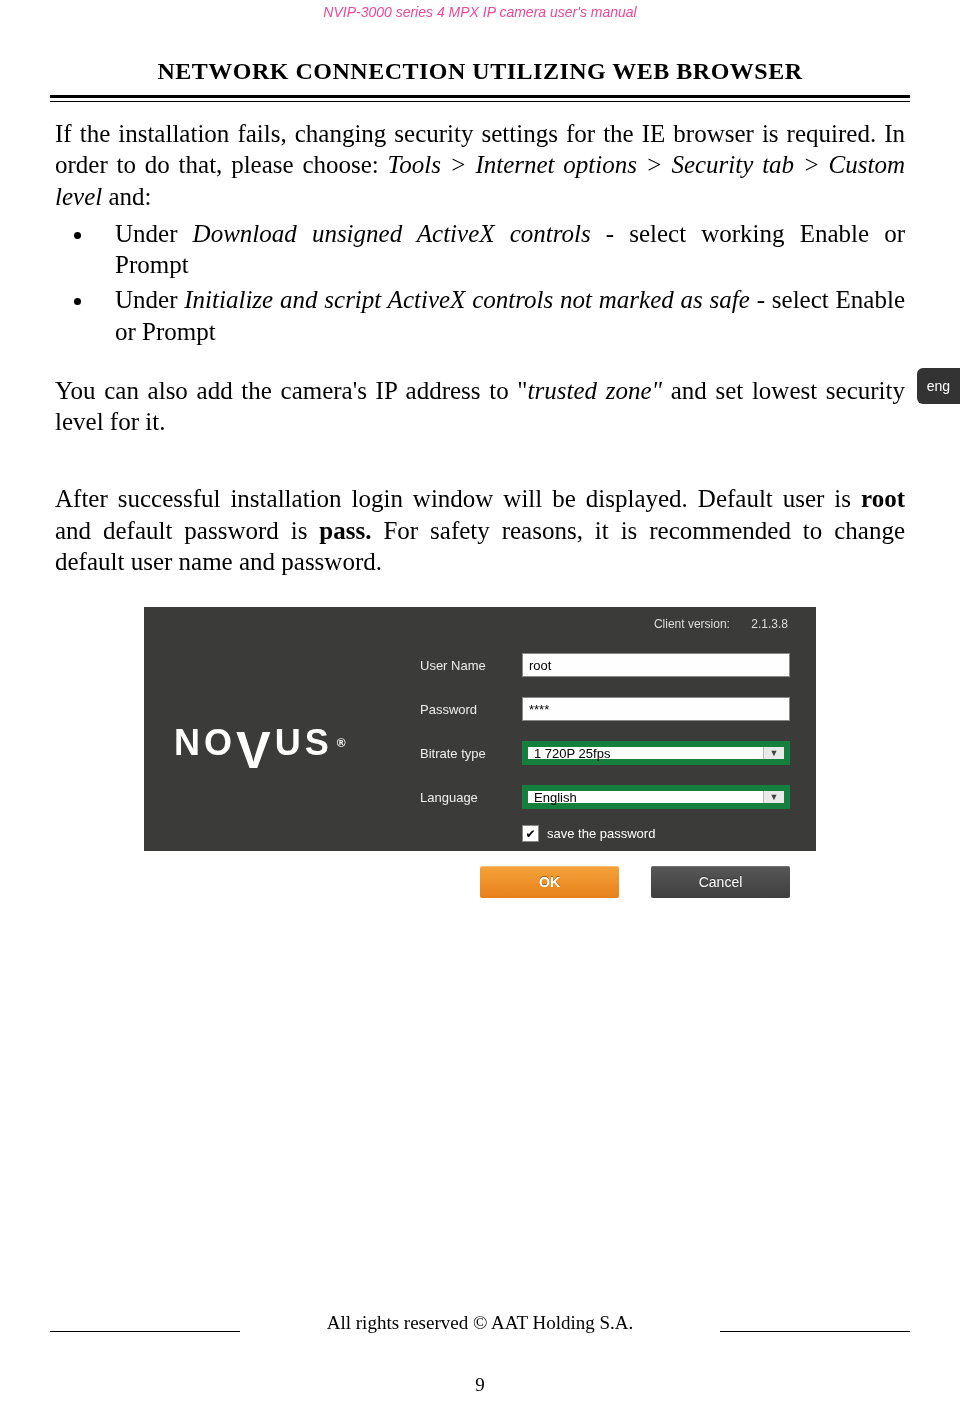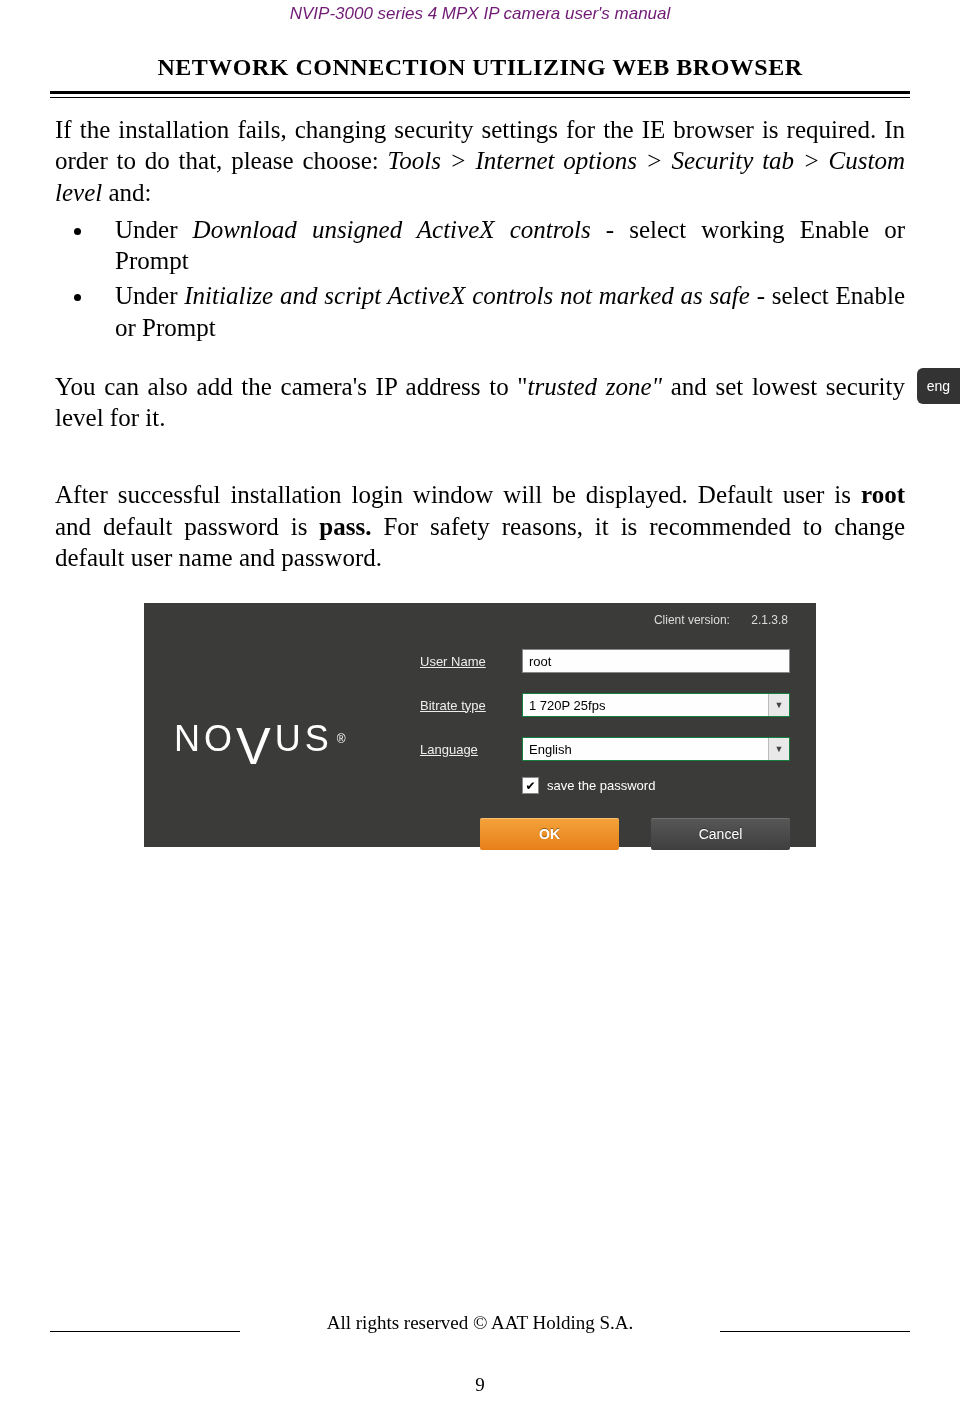"NVIP-3000 series 4 MPX IP" .header-running { color: #701a75 -> #ec4899; font-size: 17px -> 14px }
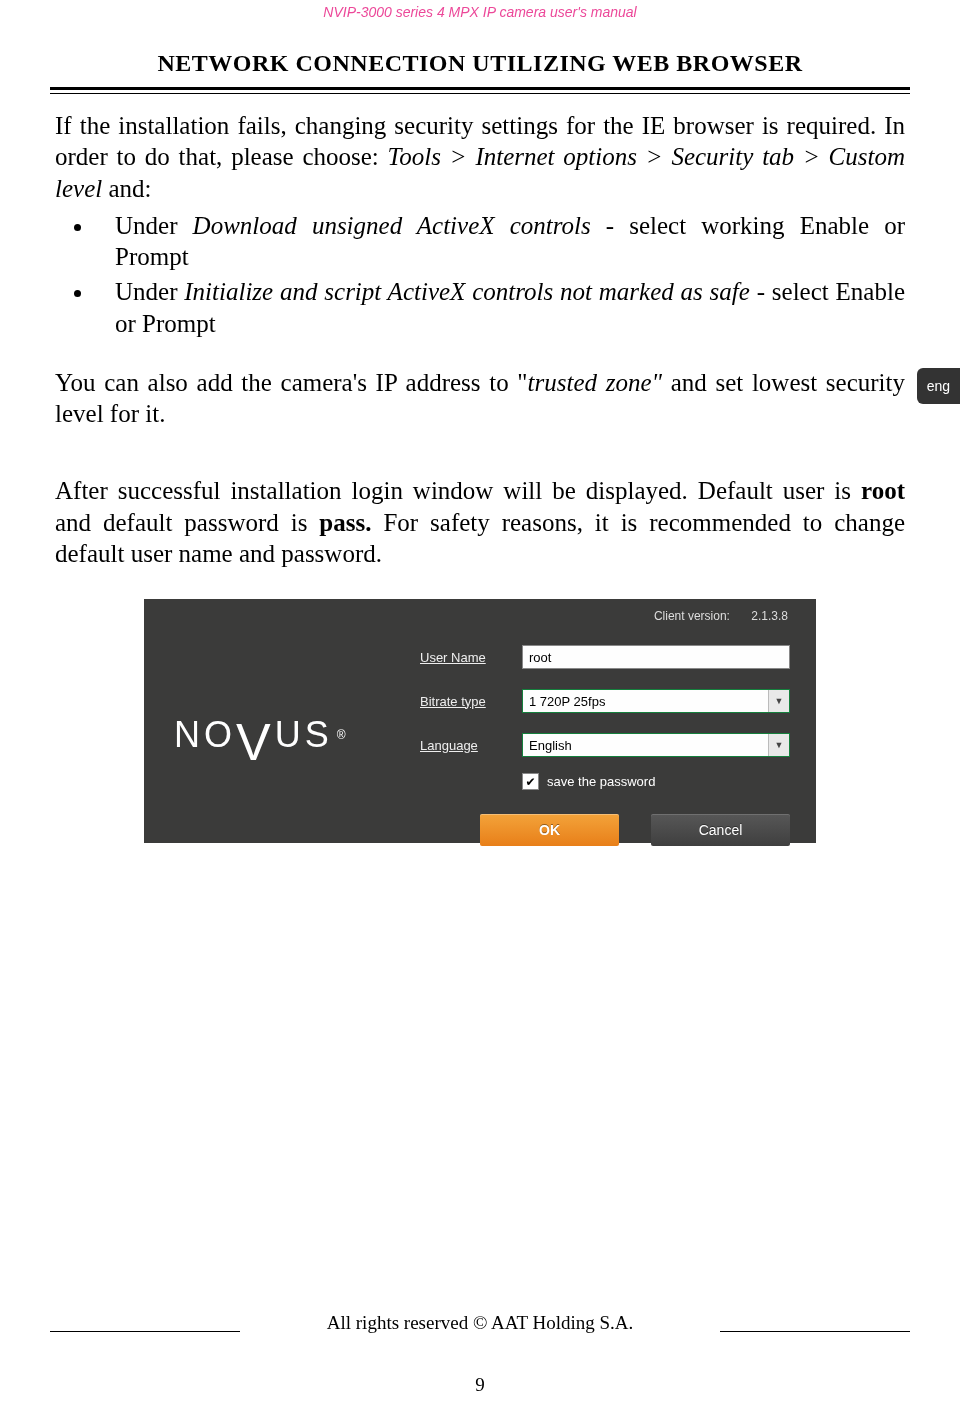"NETWORK CONNECTION UTILIZING WEB BROWSER" .section-title { margin-top: 30px -> 38px }
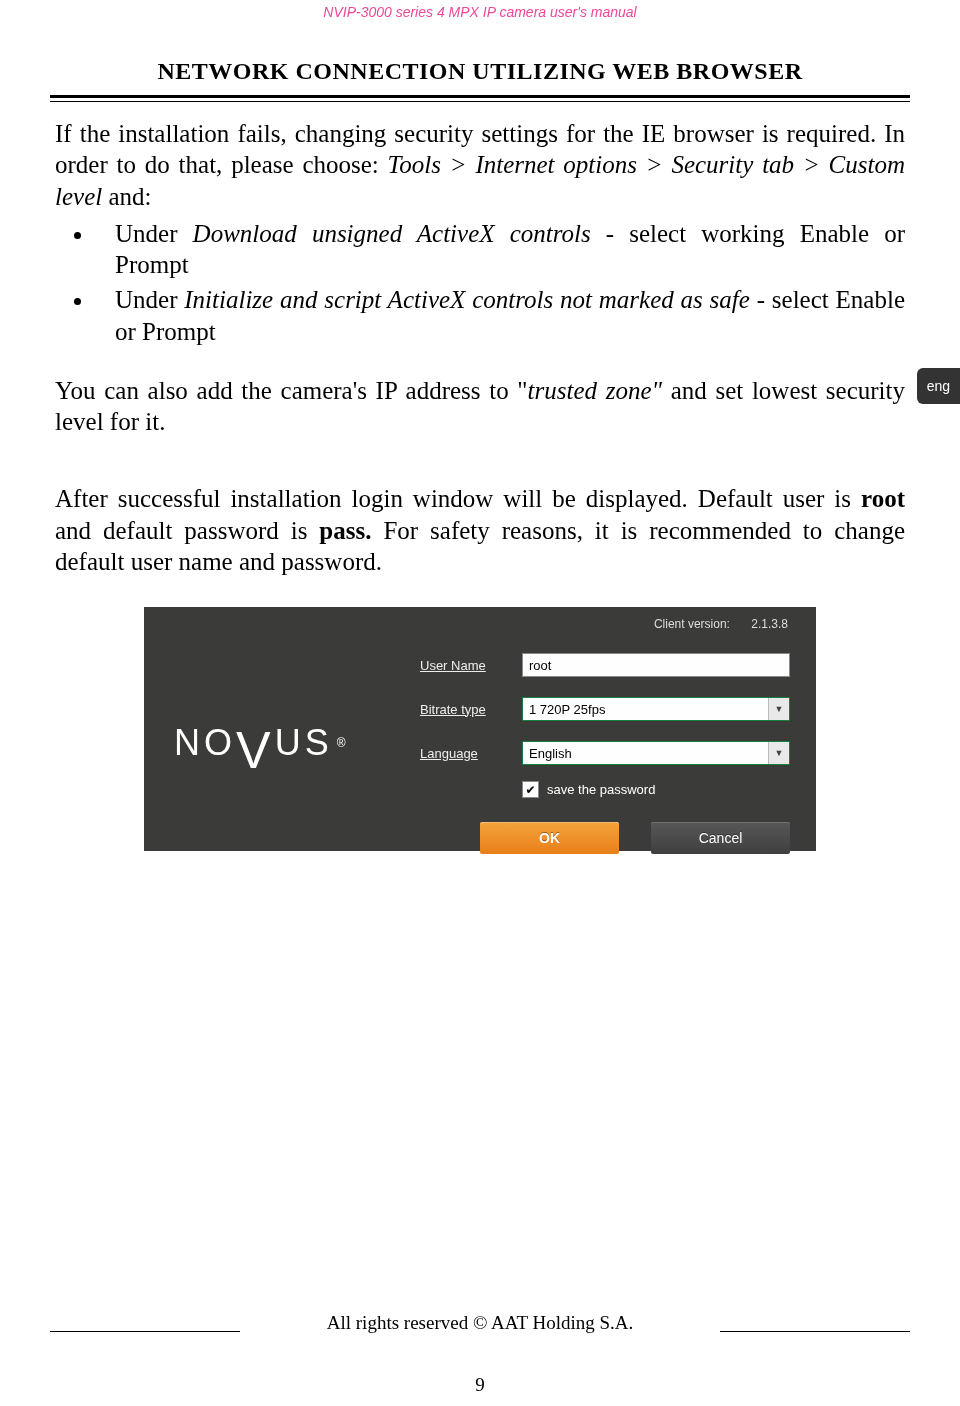"User Name" .login-row .flabel { text-decoration: underline -> none }
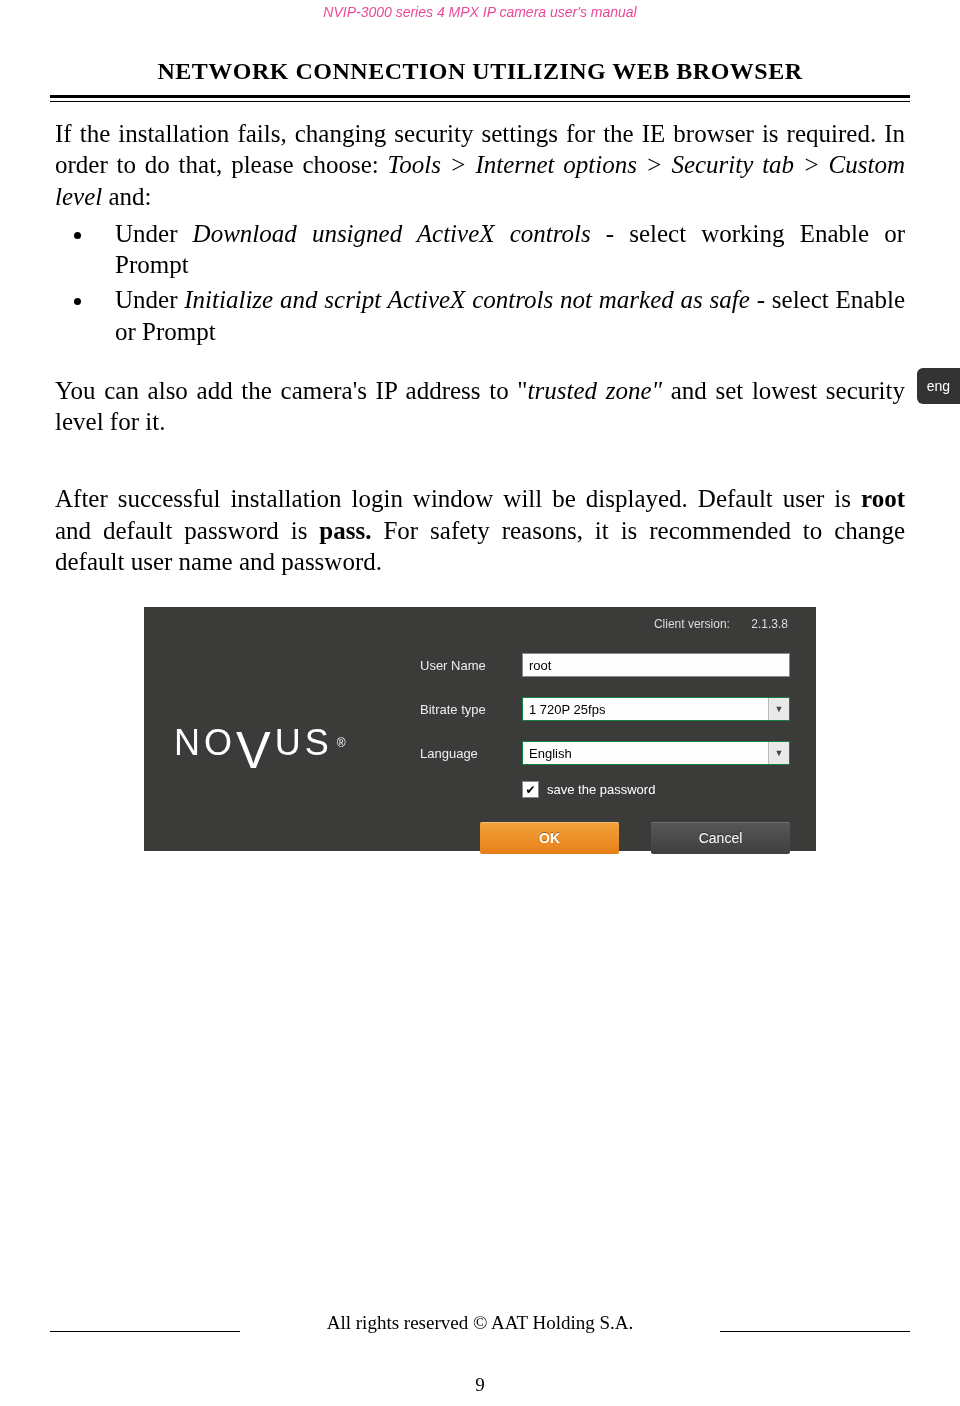"Password" div.login-row { html: none -> <div> <div>Password</div> <input> </div> }
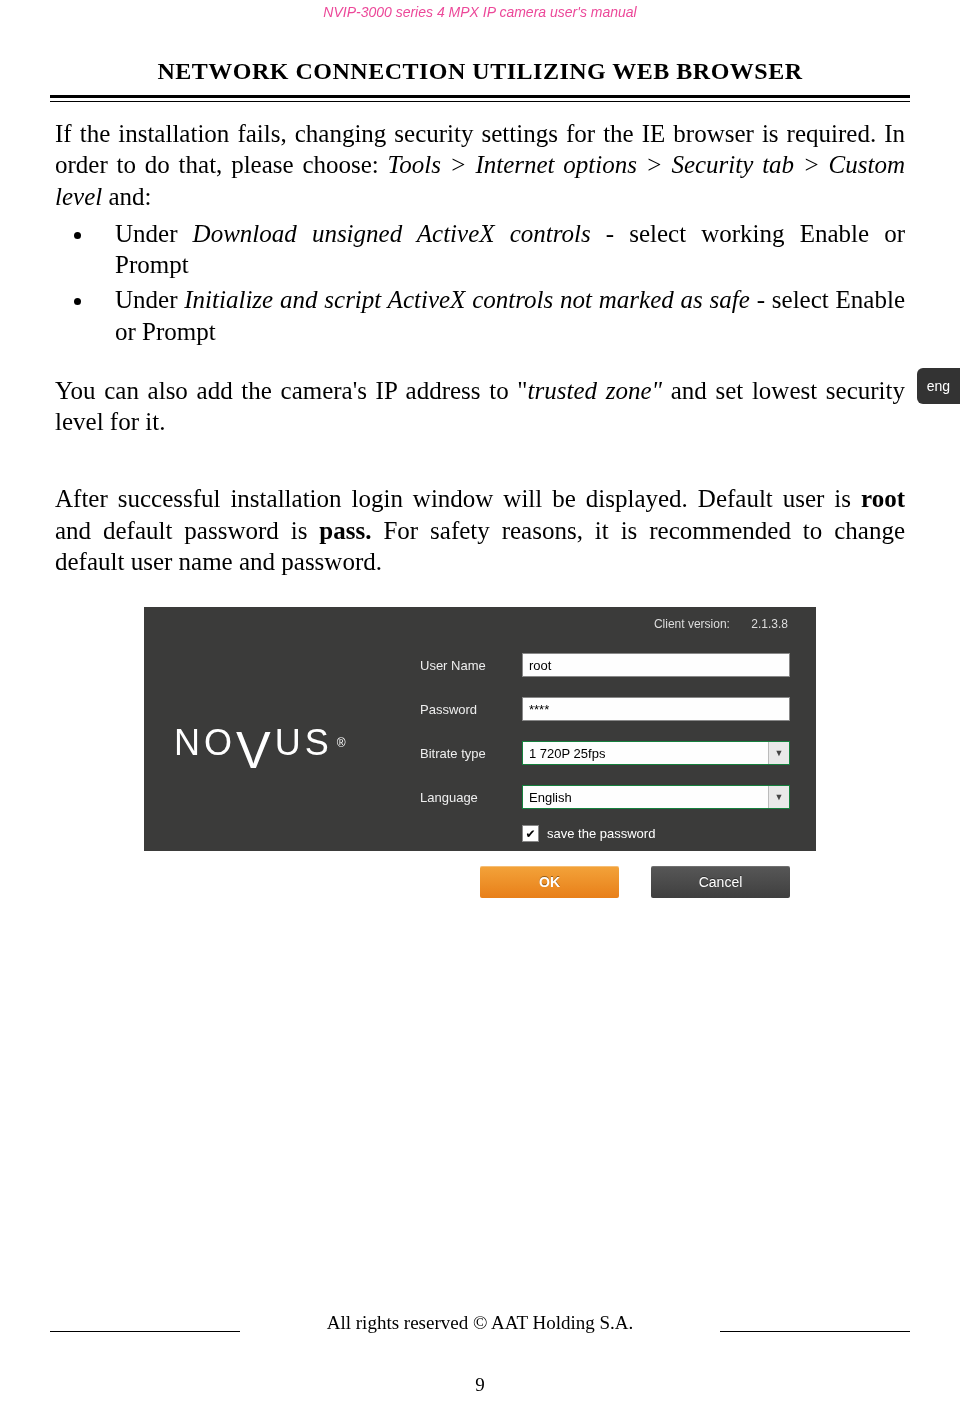"NO" .login-shot .logo { font-weight: 400 -> 700 }
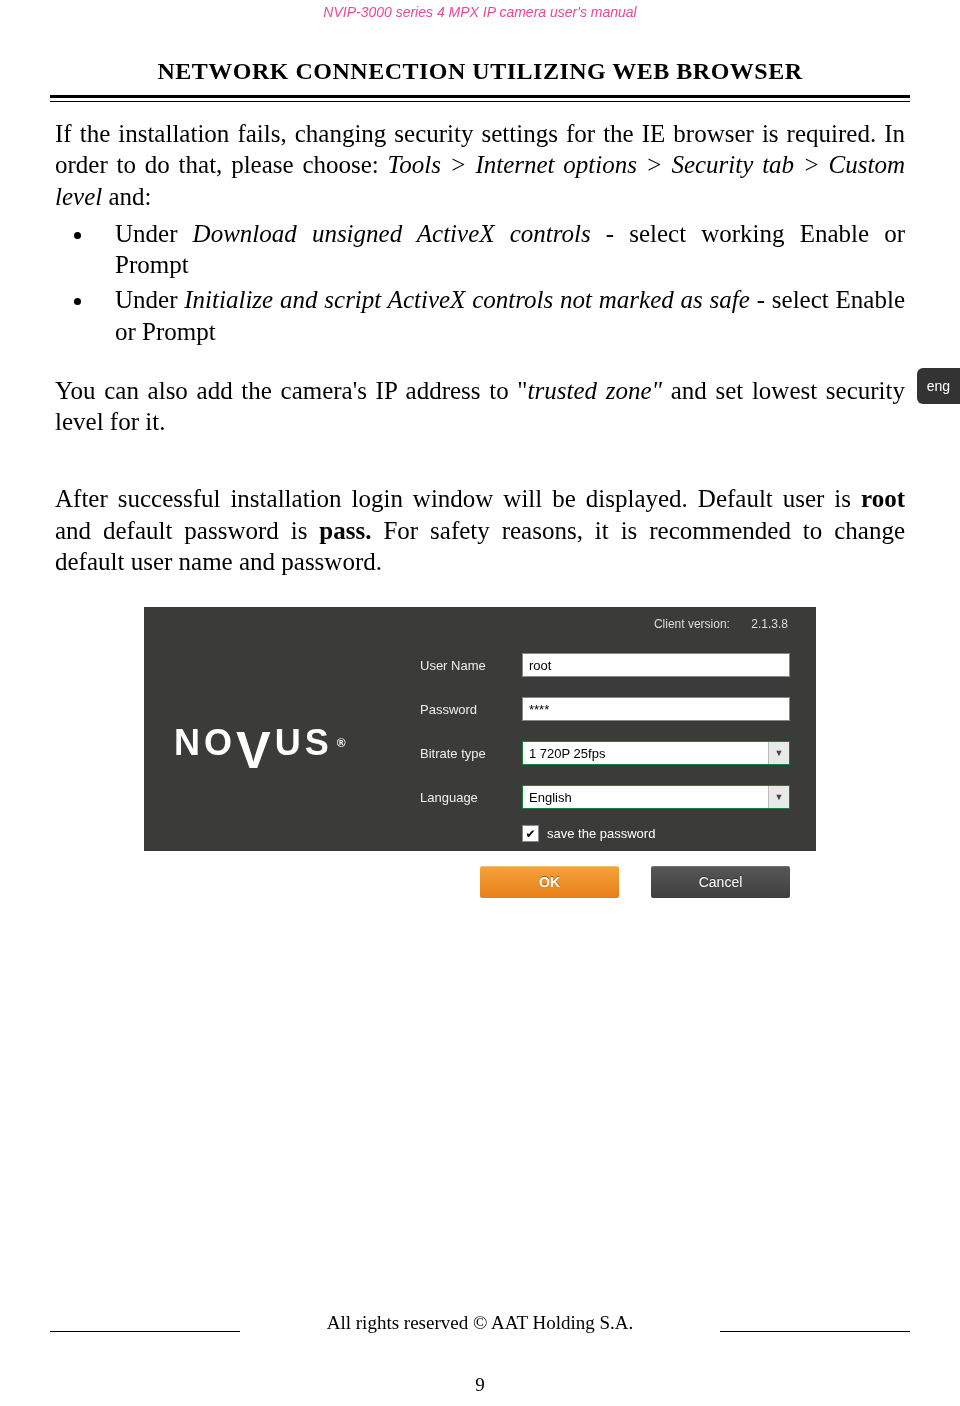"1 720P 25fps" .login-row .fselect { border: 1px solid #15803d -> 6px solid #15803d }
